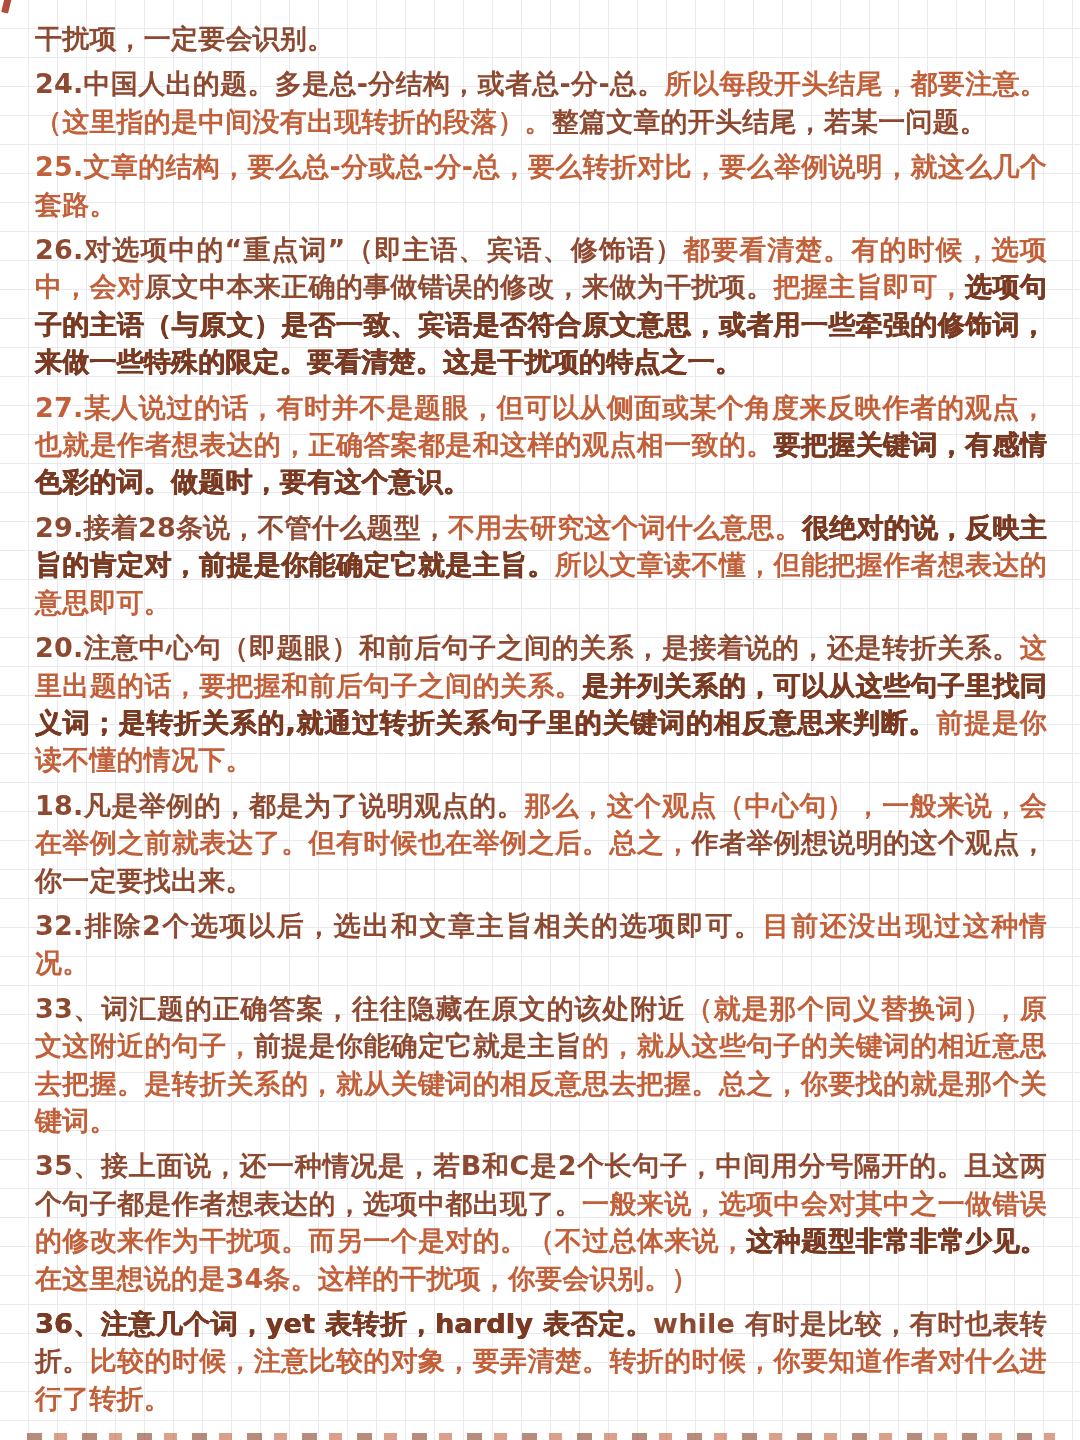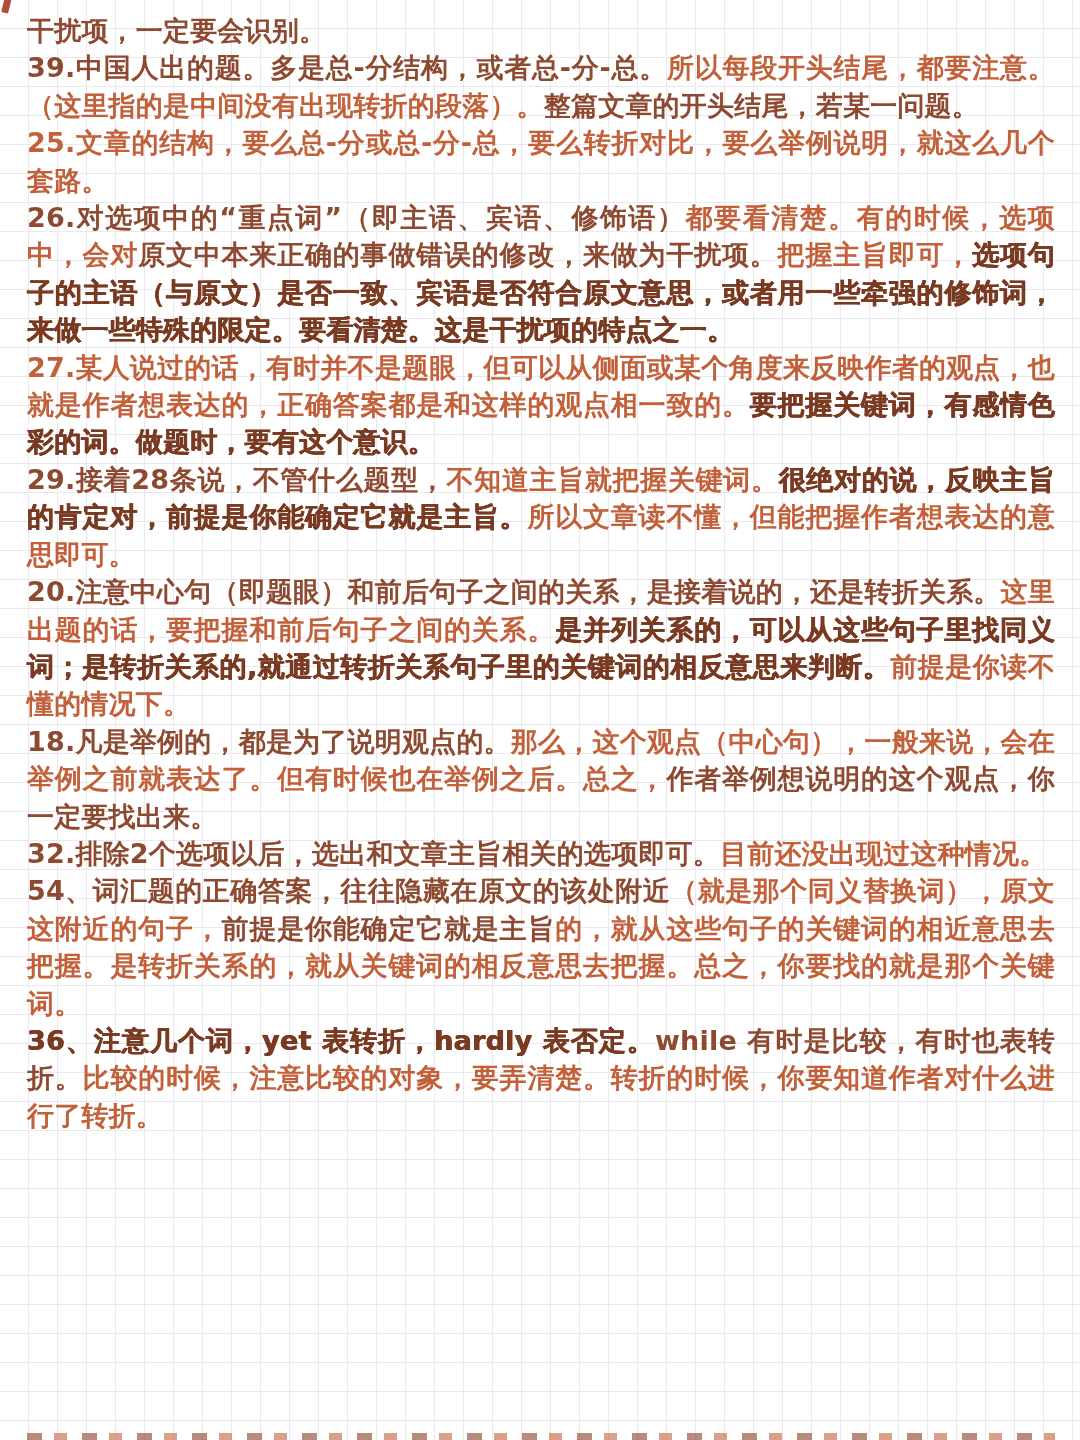"干扰项，一定要会识别。" .line { margin: 0 -> 8px }
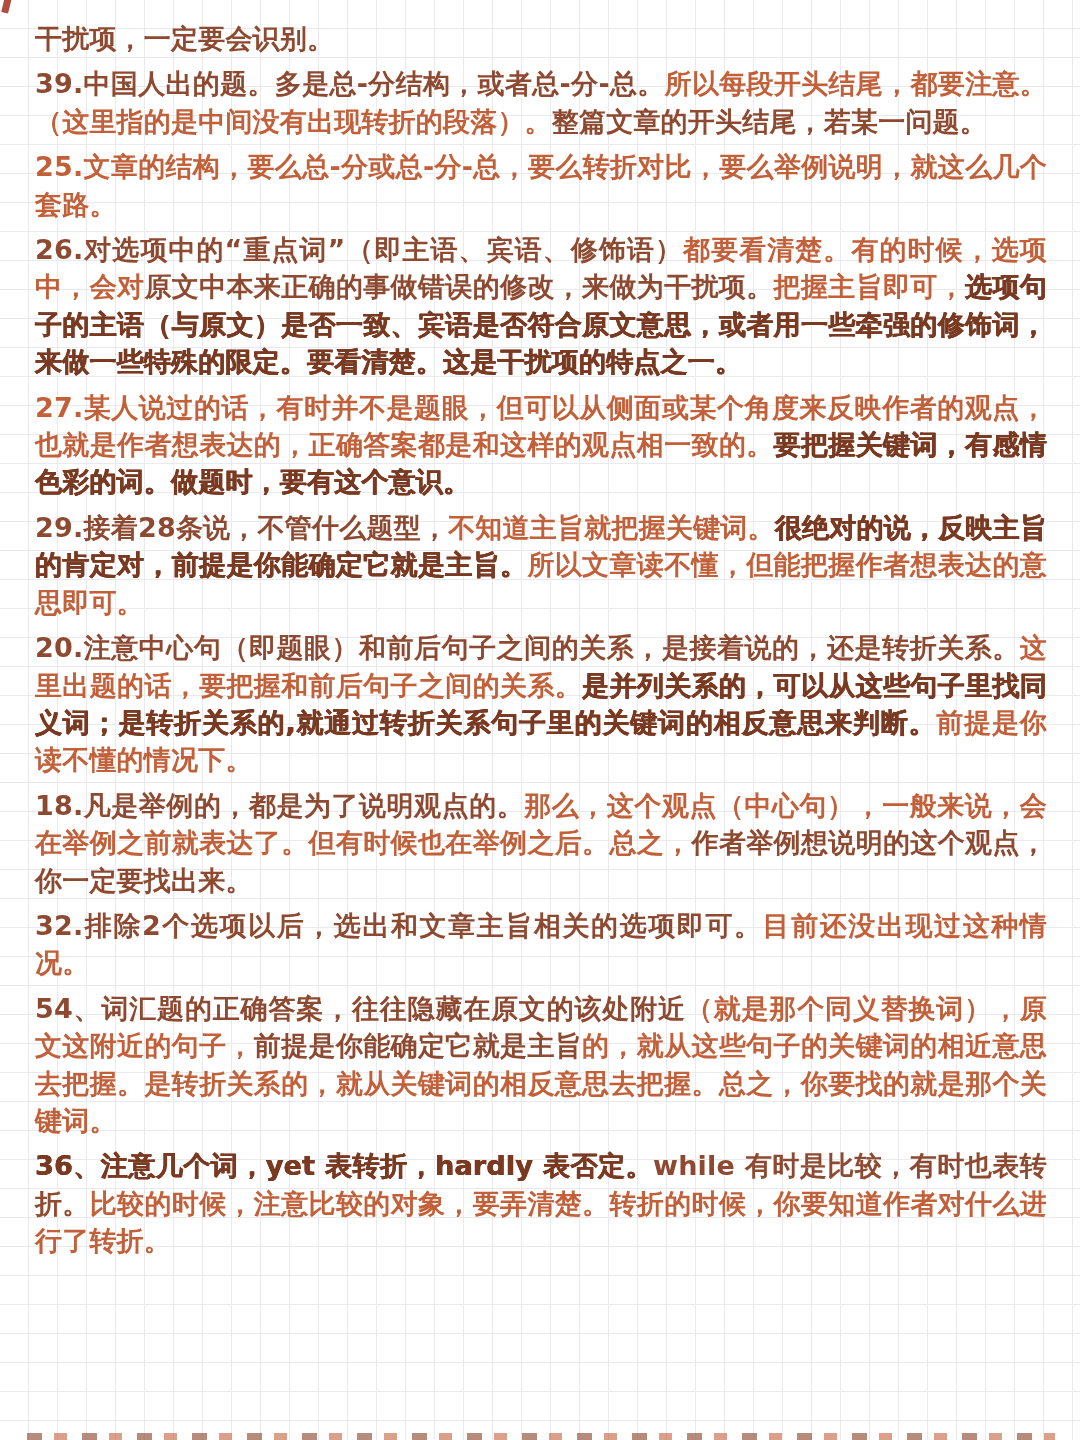"39.中国人出的题。多是总-分结构，或者总-分-总。" span.s-dark { text: 39 -> 24 }
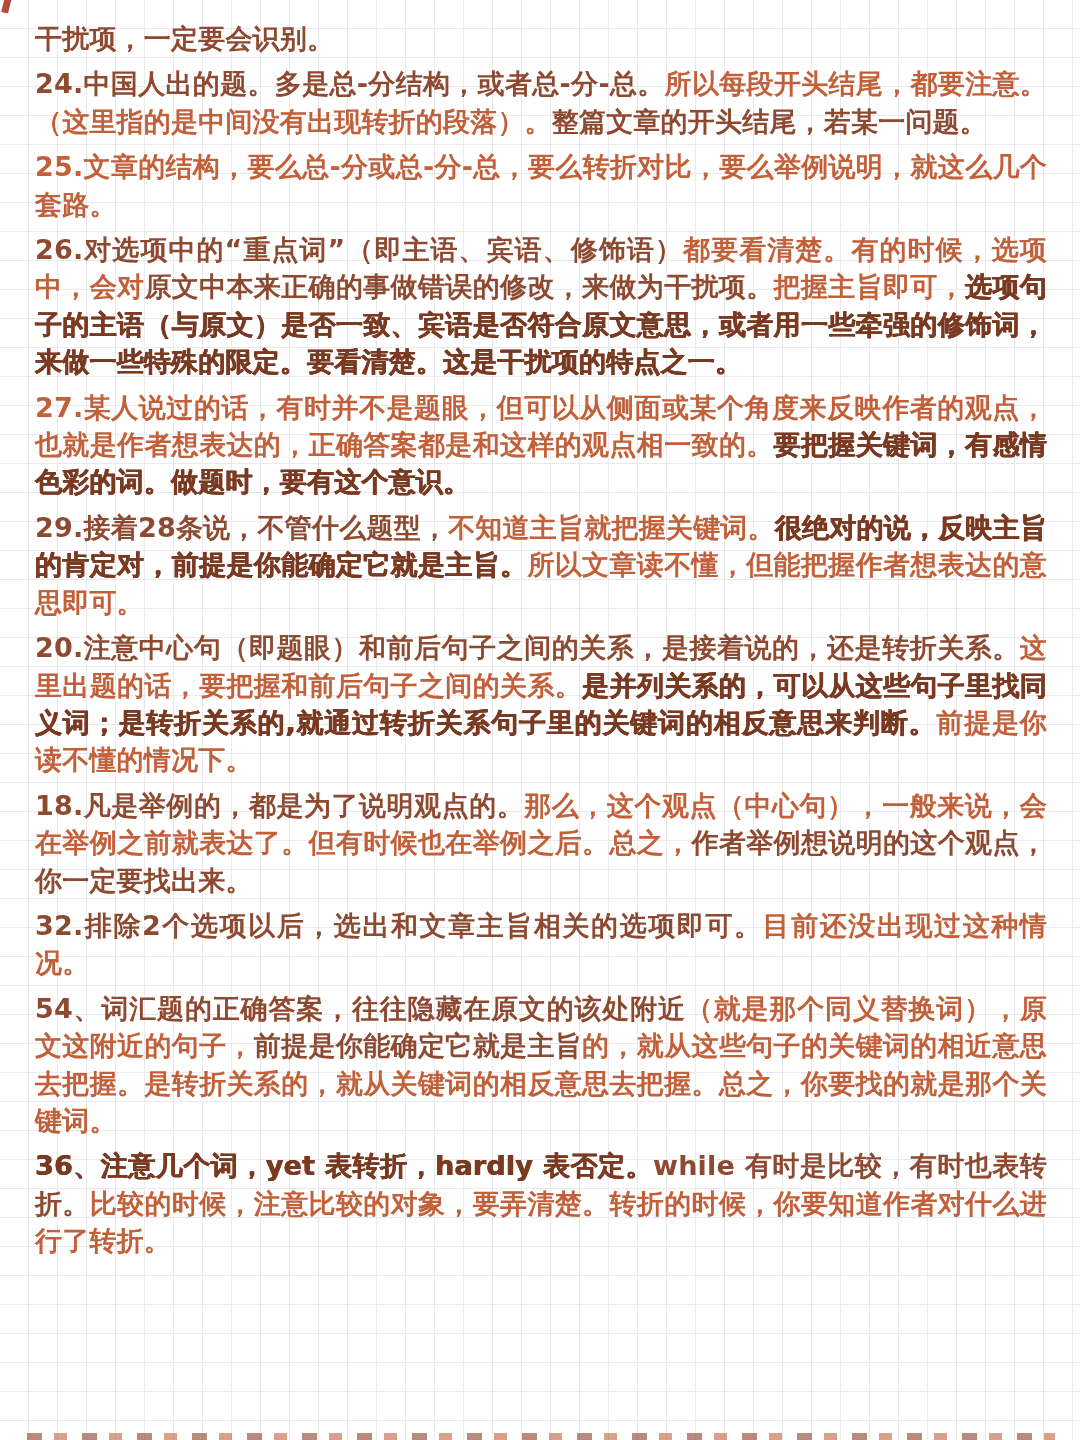"不知道主旨就把握关键词。" span.s-light { text: 知道主旨就把握关键词 -> 用去研究这个词什么意思 }
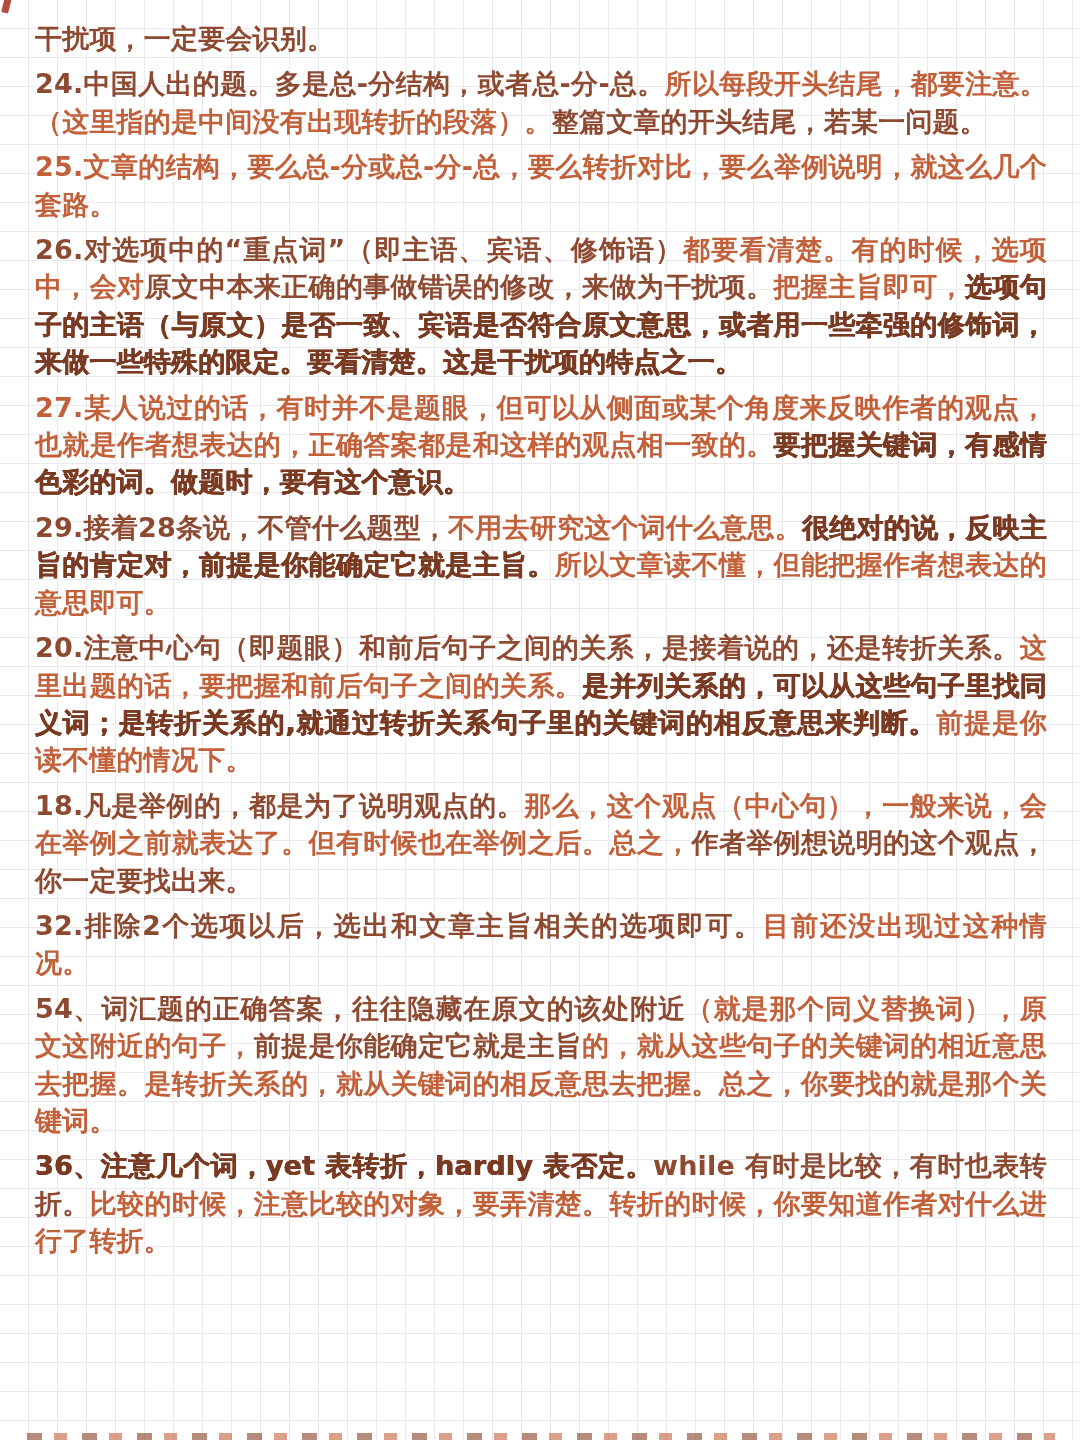"54、词汇题的正确答案，往往隐藏在原文的该处附近" span.s-dark { text: 54 -> 33 }
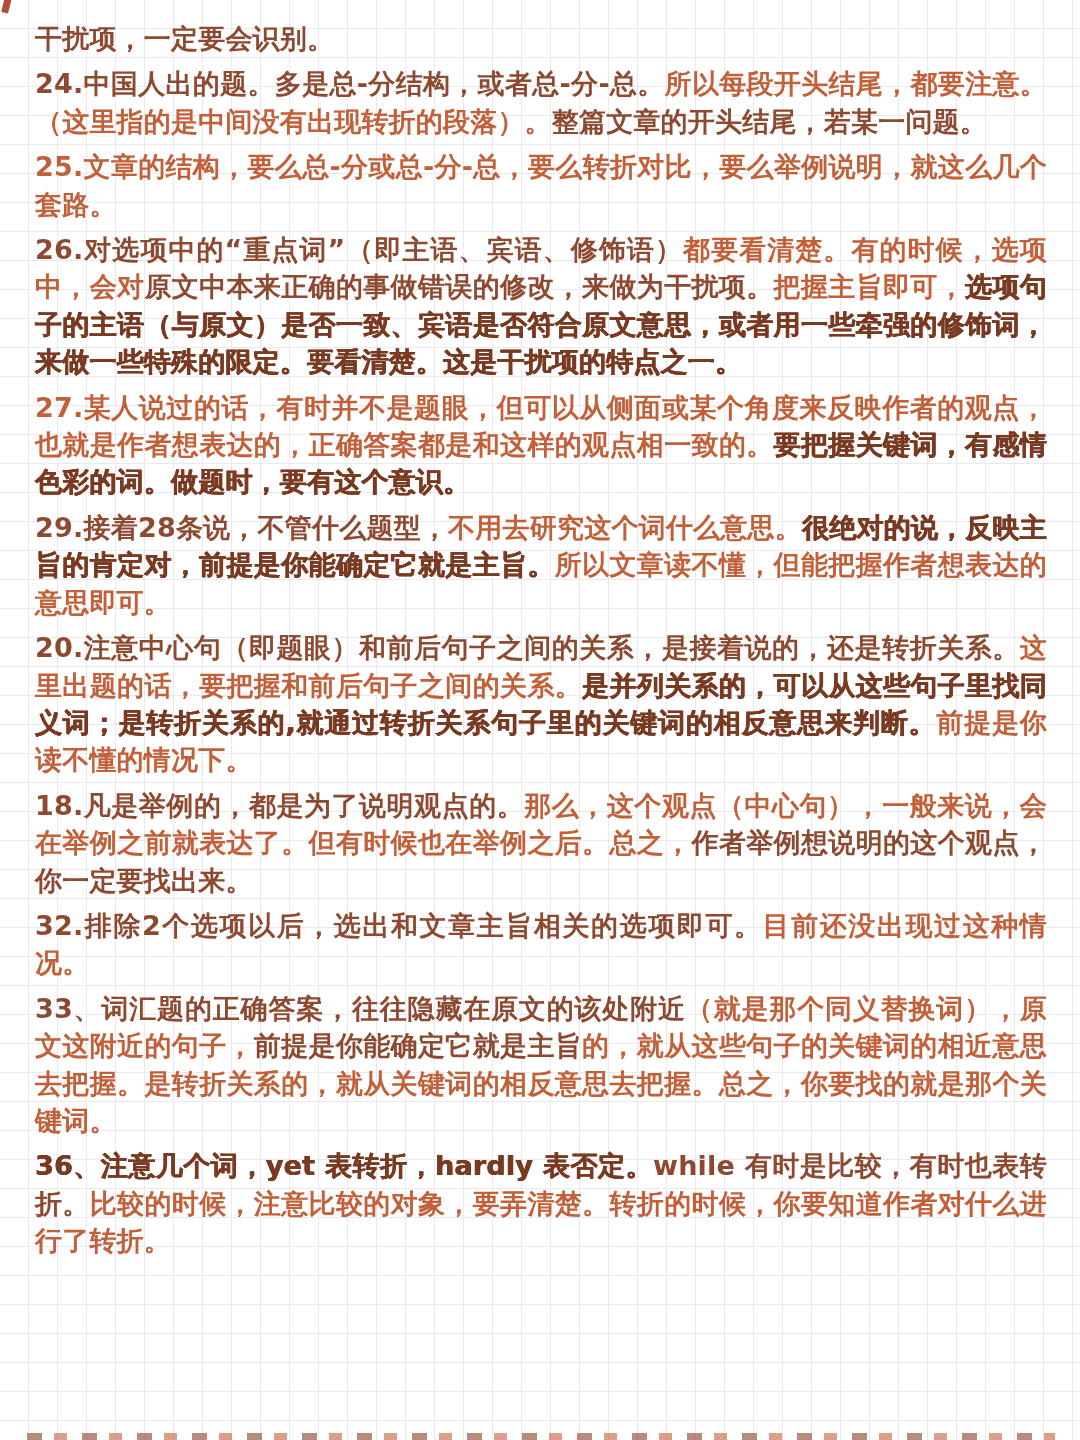"35、接上面说，还一种情况是，若B和C是2个长句子，中间用分号隔开的。且这两个句" p.line { html: none -> <p><span>35、接上面说，还一种情况是，若B和C是2个长句子，中间用分号隔开的。且这两个句子都是作者想表达的，选项中都出现了。</span><span>一般来说，选项中会对其中之一做错误的修改来作为干扰项。而另一个是对的。（不过总体来说，</span><span>这种题型非常非常少见。</span><span>在这里想说的是34条。这样的干扰项，你要会识别。）</span></p> }
